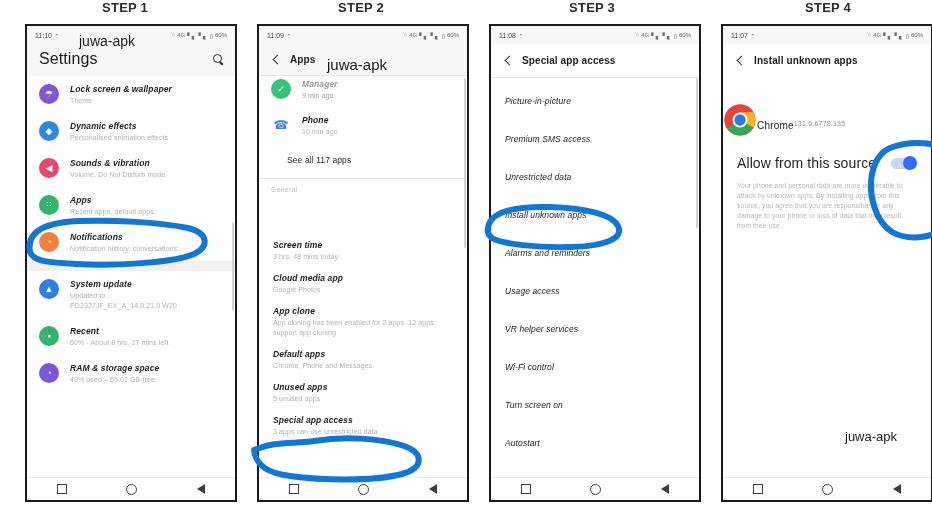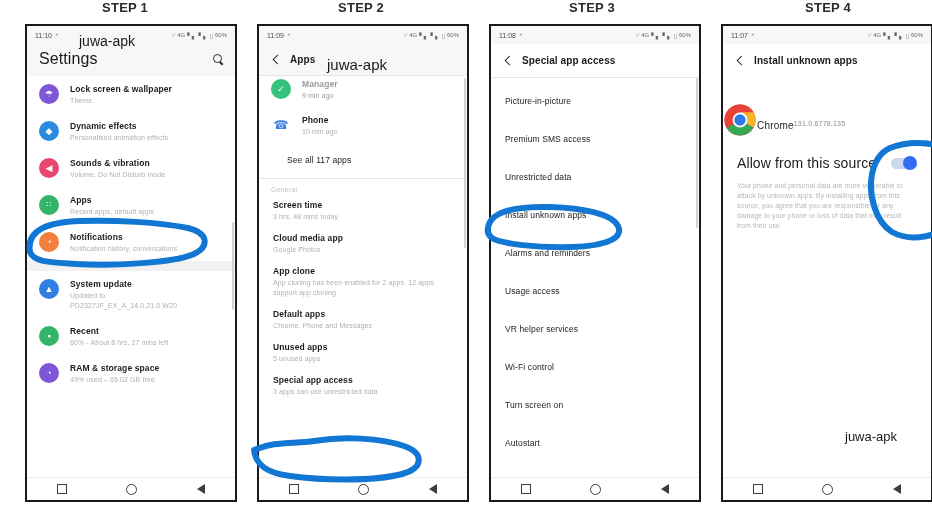"Lock screen & wallpaper" .row-title { font-style: none -> italic }
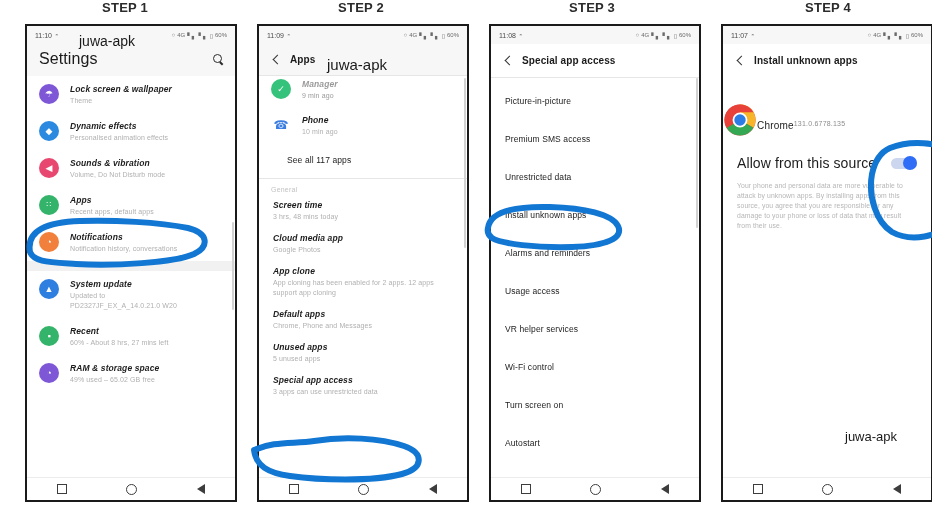"Picture-in-picture" div.list { font-style: none -> italic }
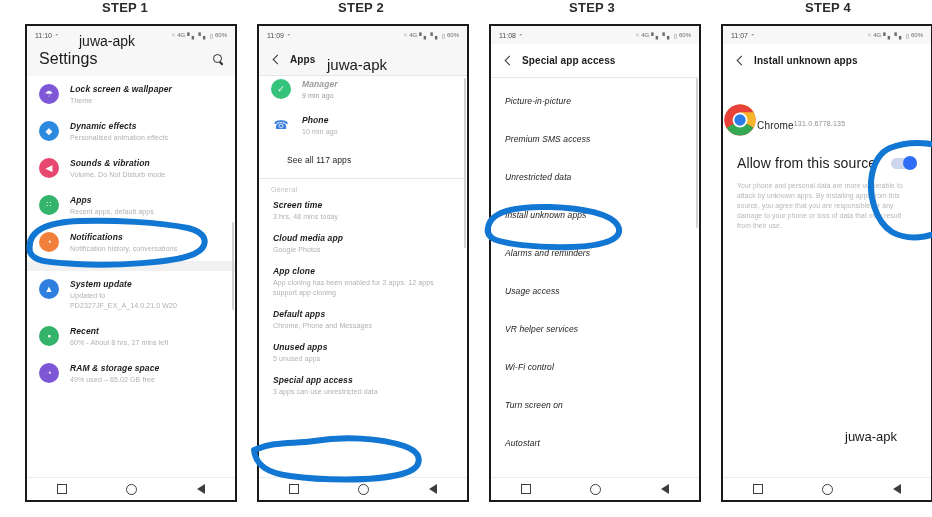"Screen time" div.row { margin-top: none -> 40px }
